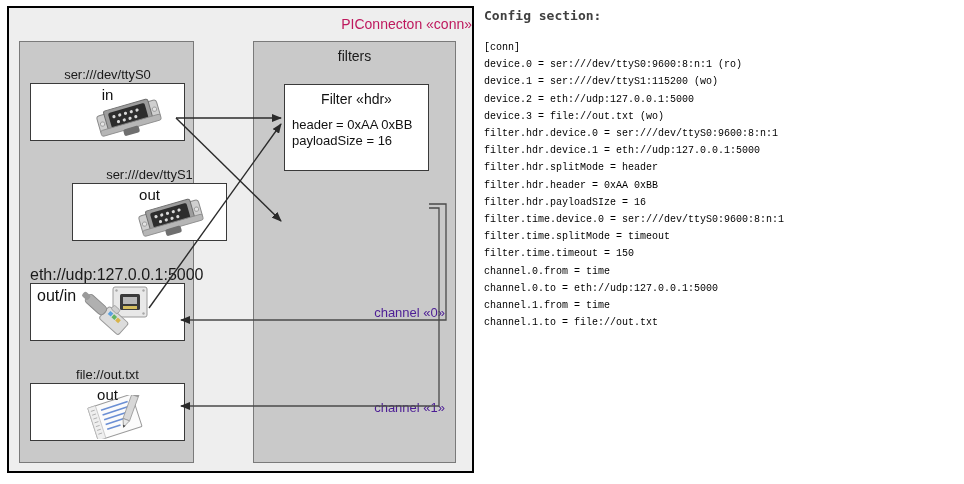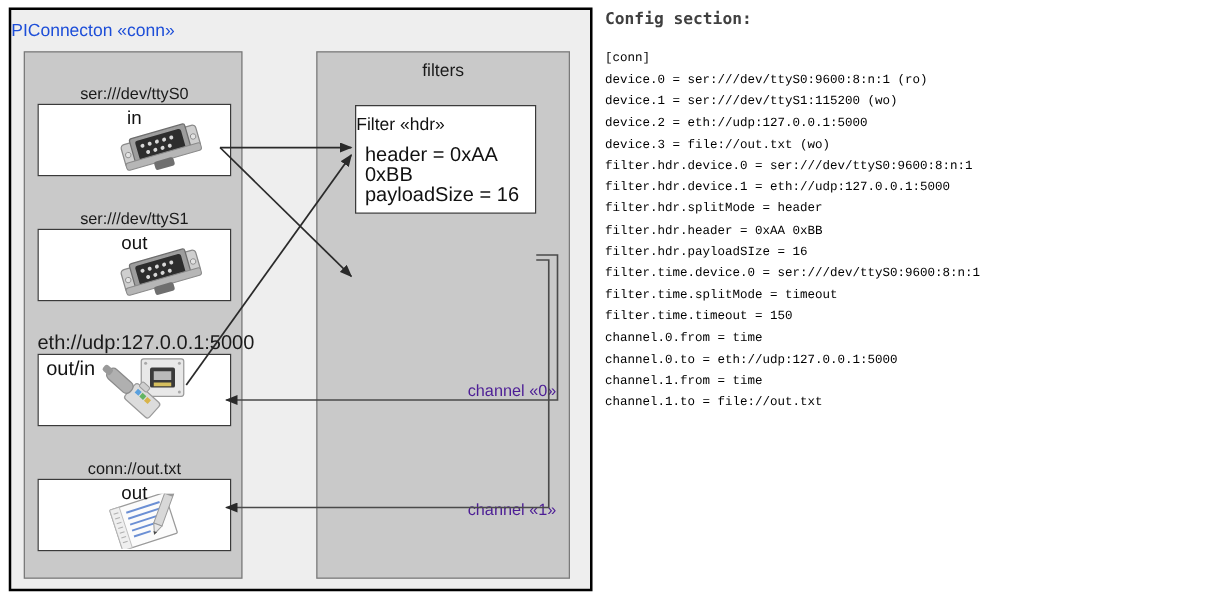"PIConnecton «conn»" .outer-title { color: #1d4ed8 -> #be185d; text-align: left -> right }
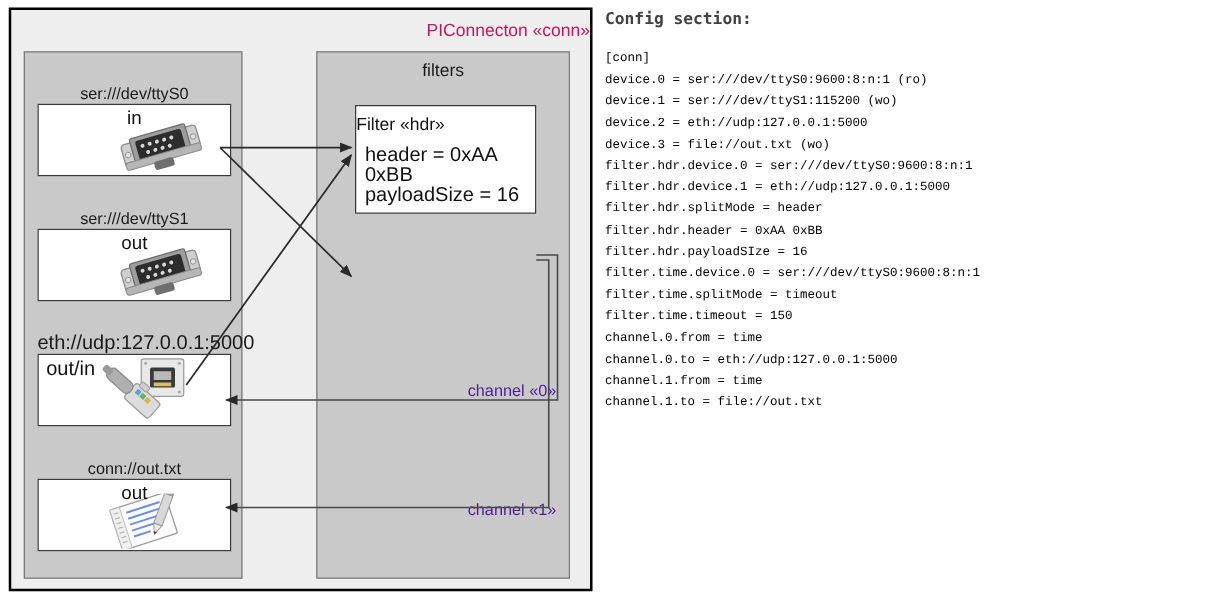"Filter «hdr»" .filter-title { text-align: none -> center }
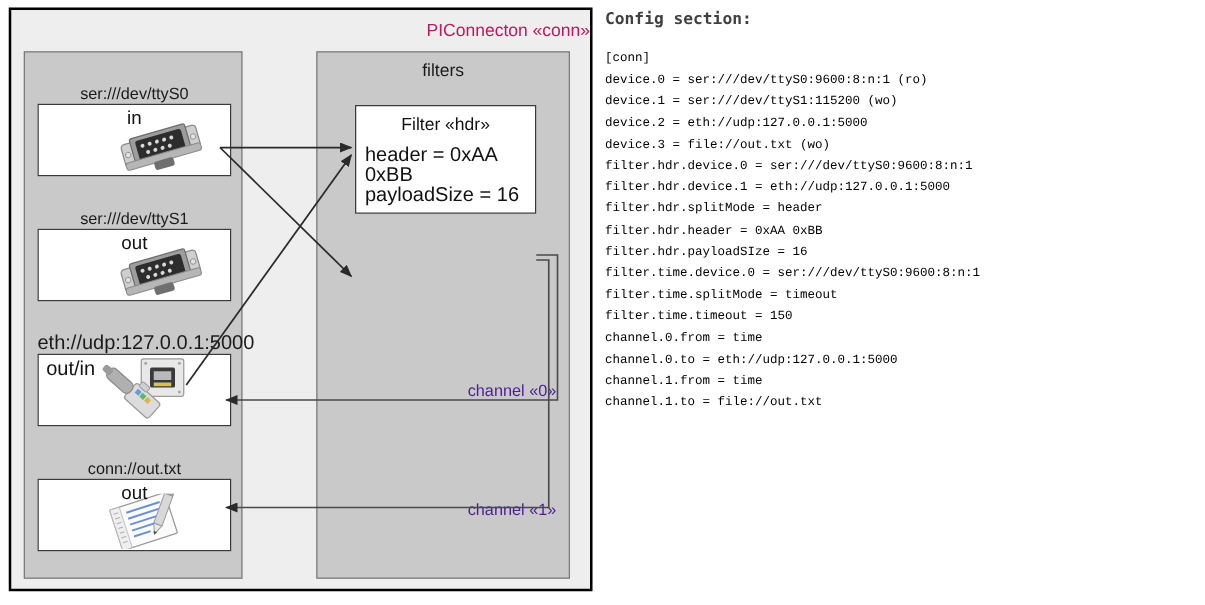"header = 0xAA 0xBB" .filter-props { font-size: 16px -> 13px }
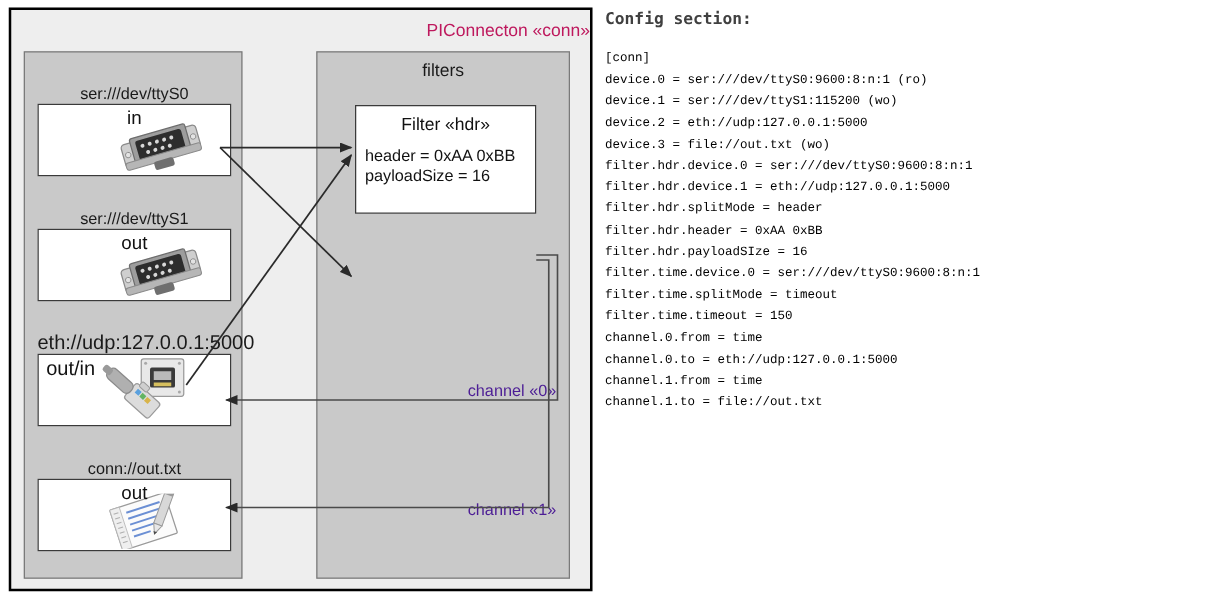"ser:///dev/ttyS1" #dev-ttyS1 { margin-left: none -> 42px }
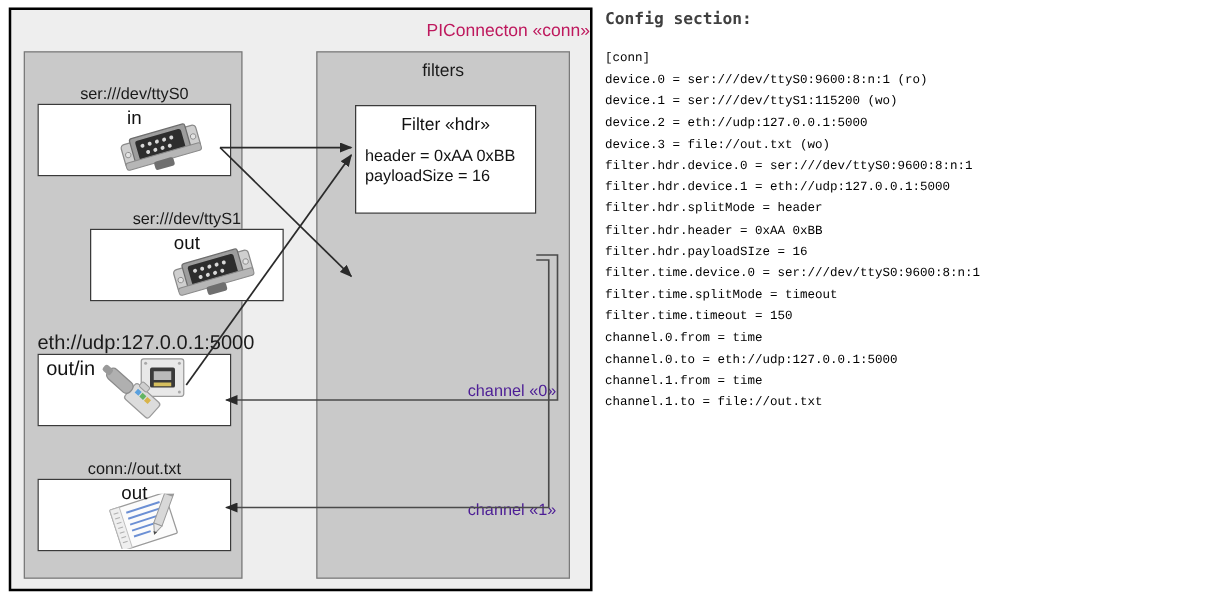"conn://out.txt" div.dev-label { text: conn://out.txt -> file://out.txt }
